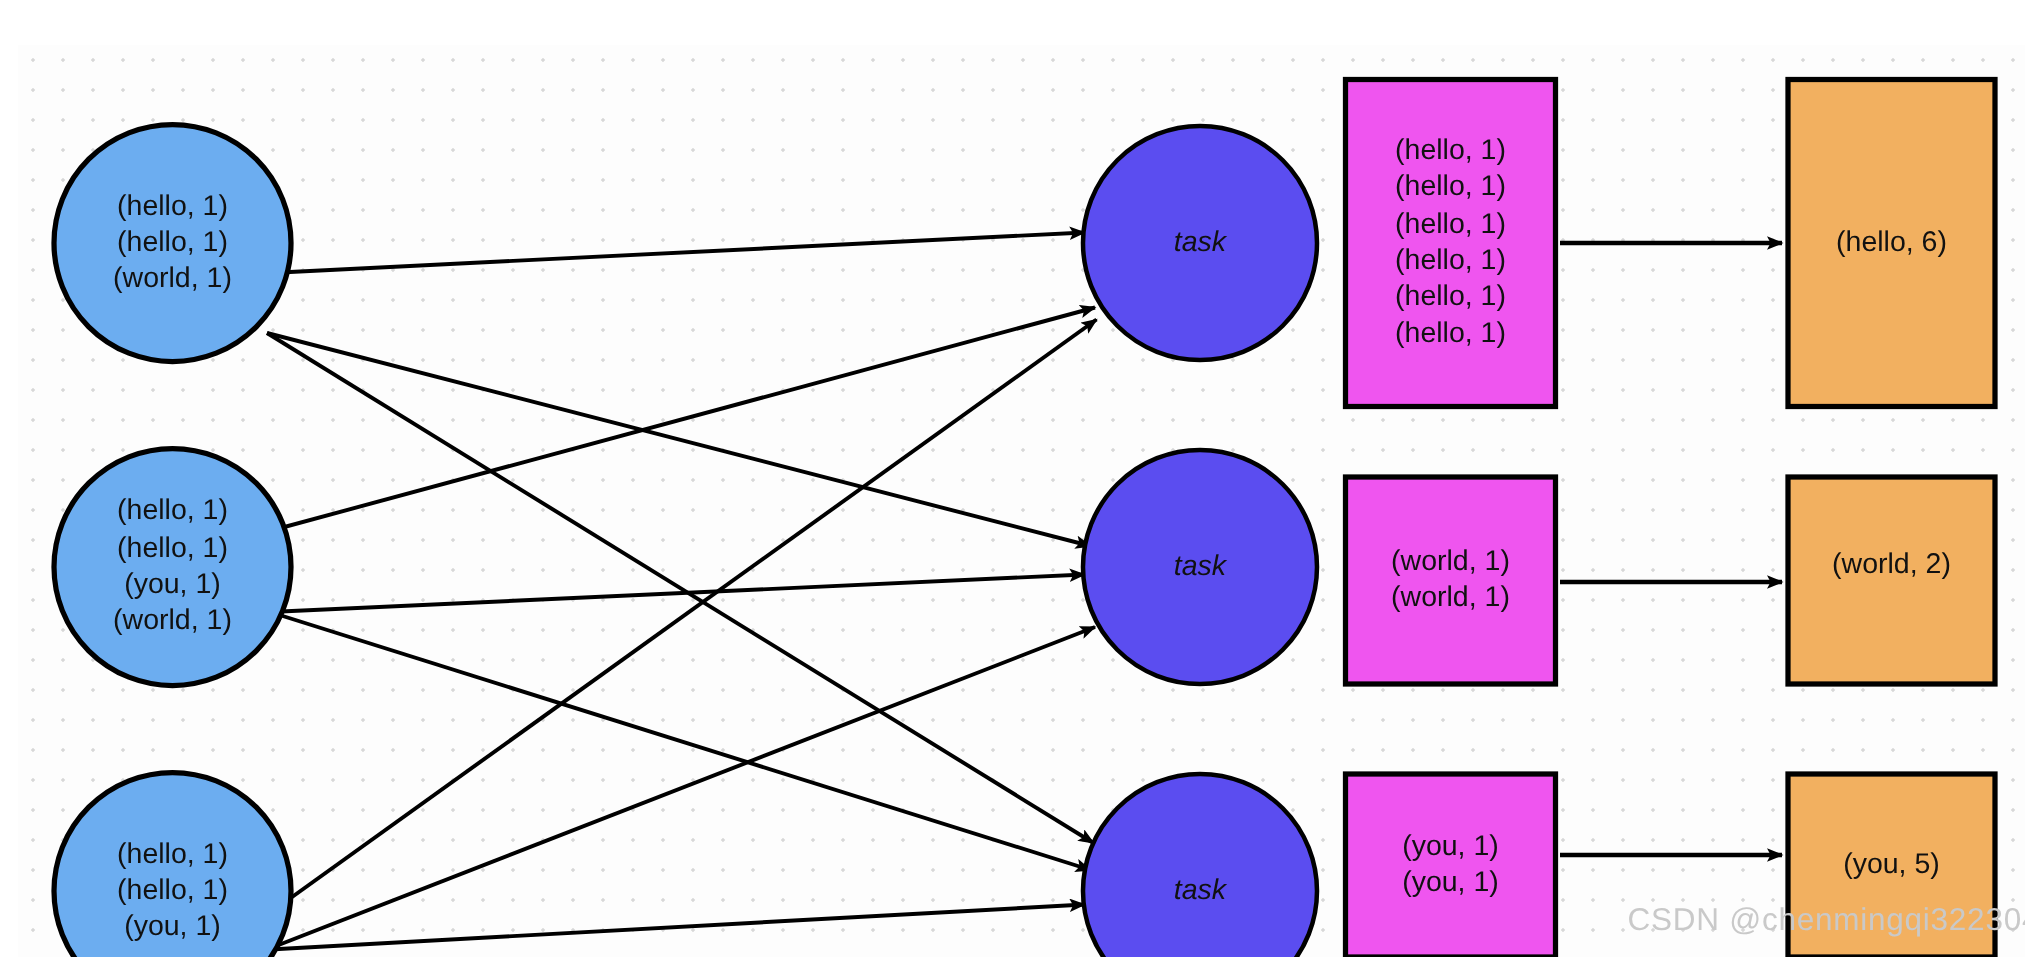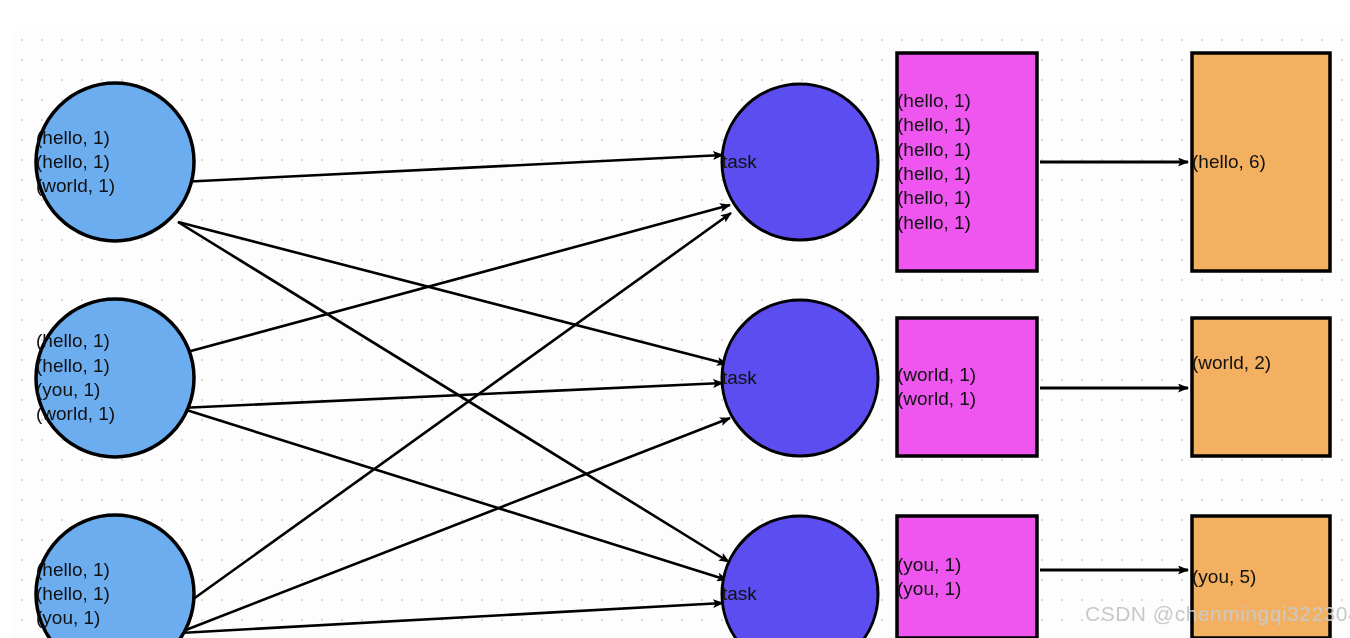"(hello, 1)" .node-label { align-items: none -> center }
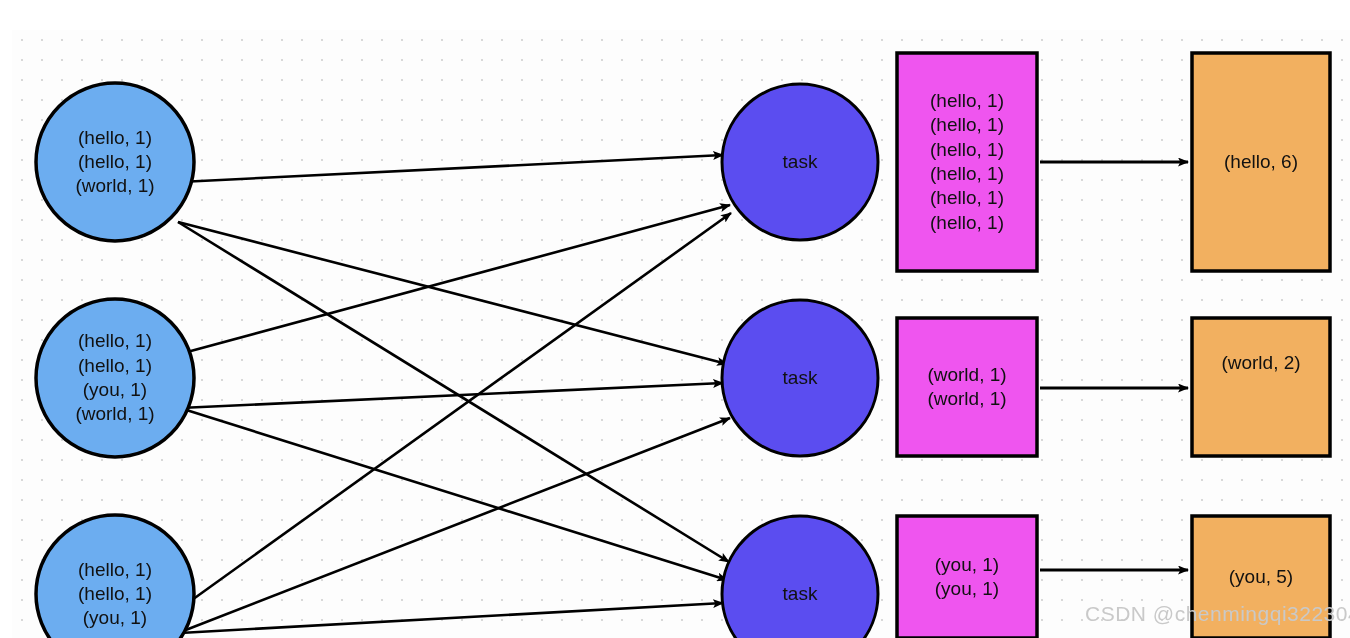"task" .task-label { font-style: none -> italic }
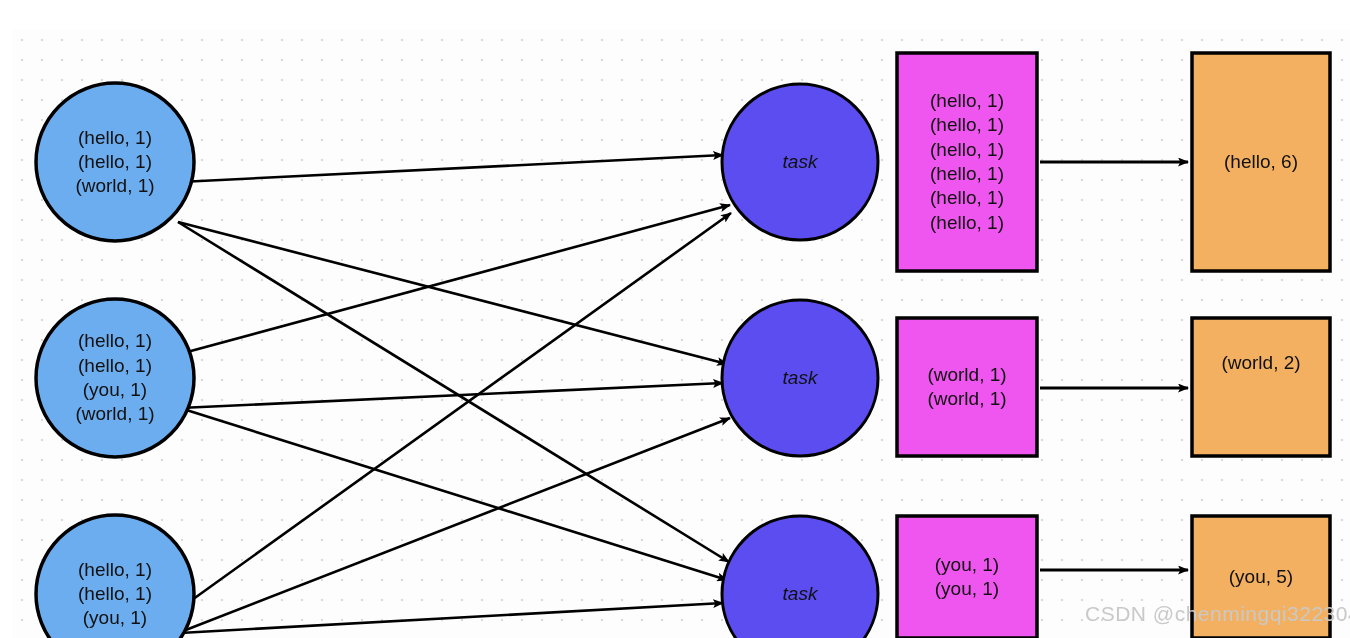"(world, 2)" div.node-label { top: 310px -> 324px }
